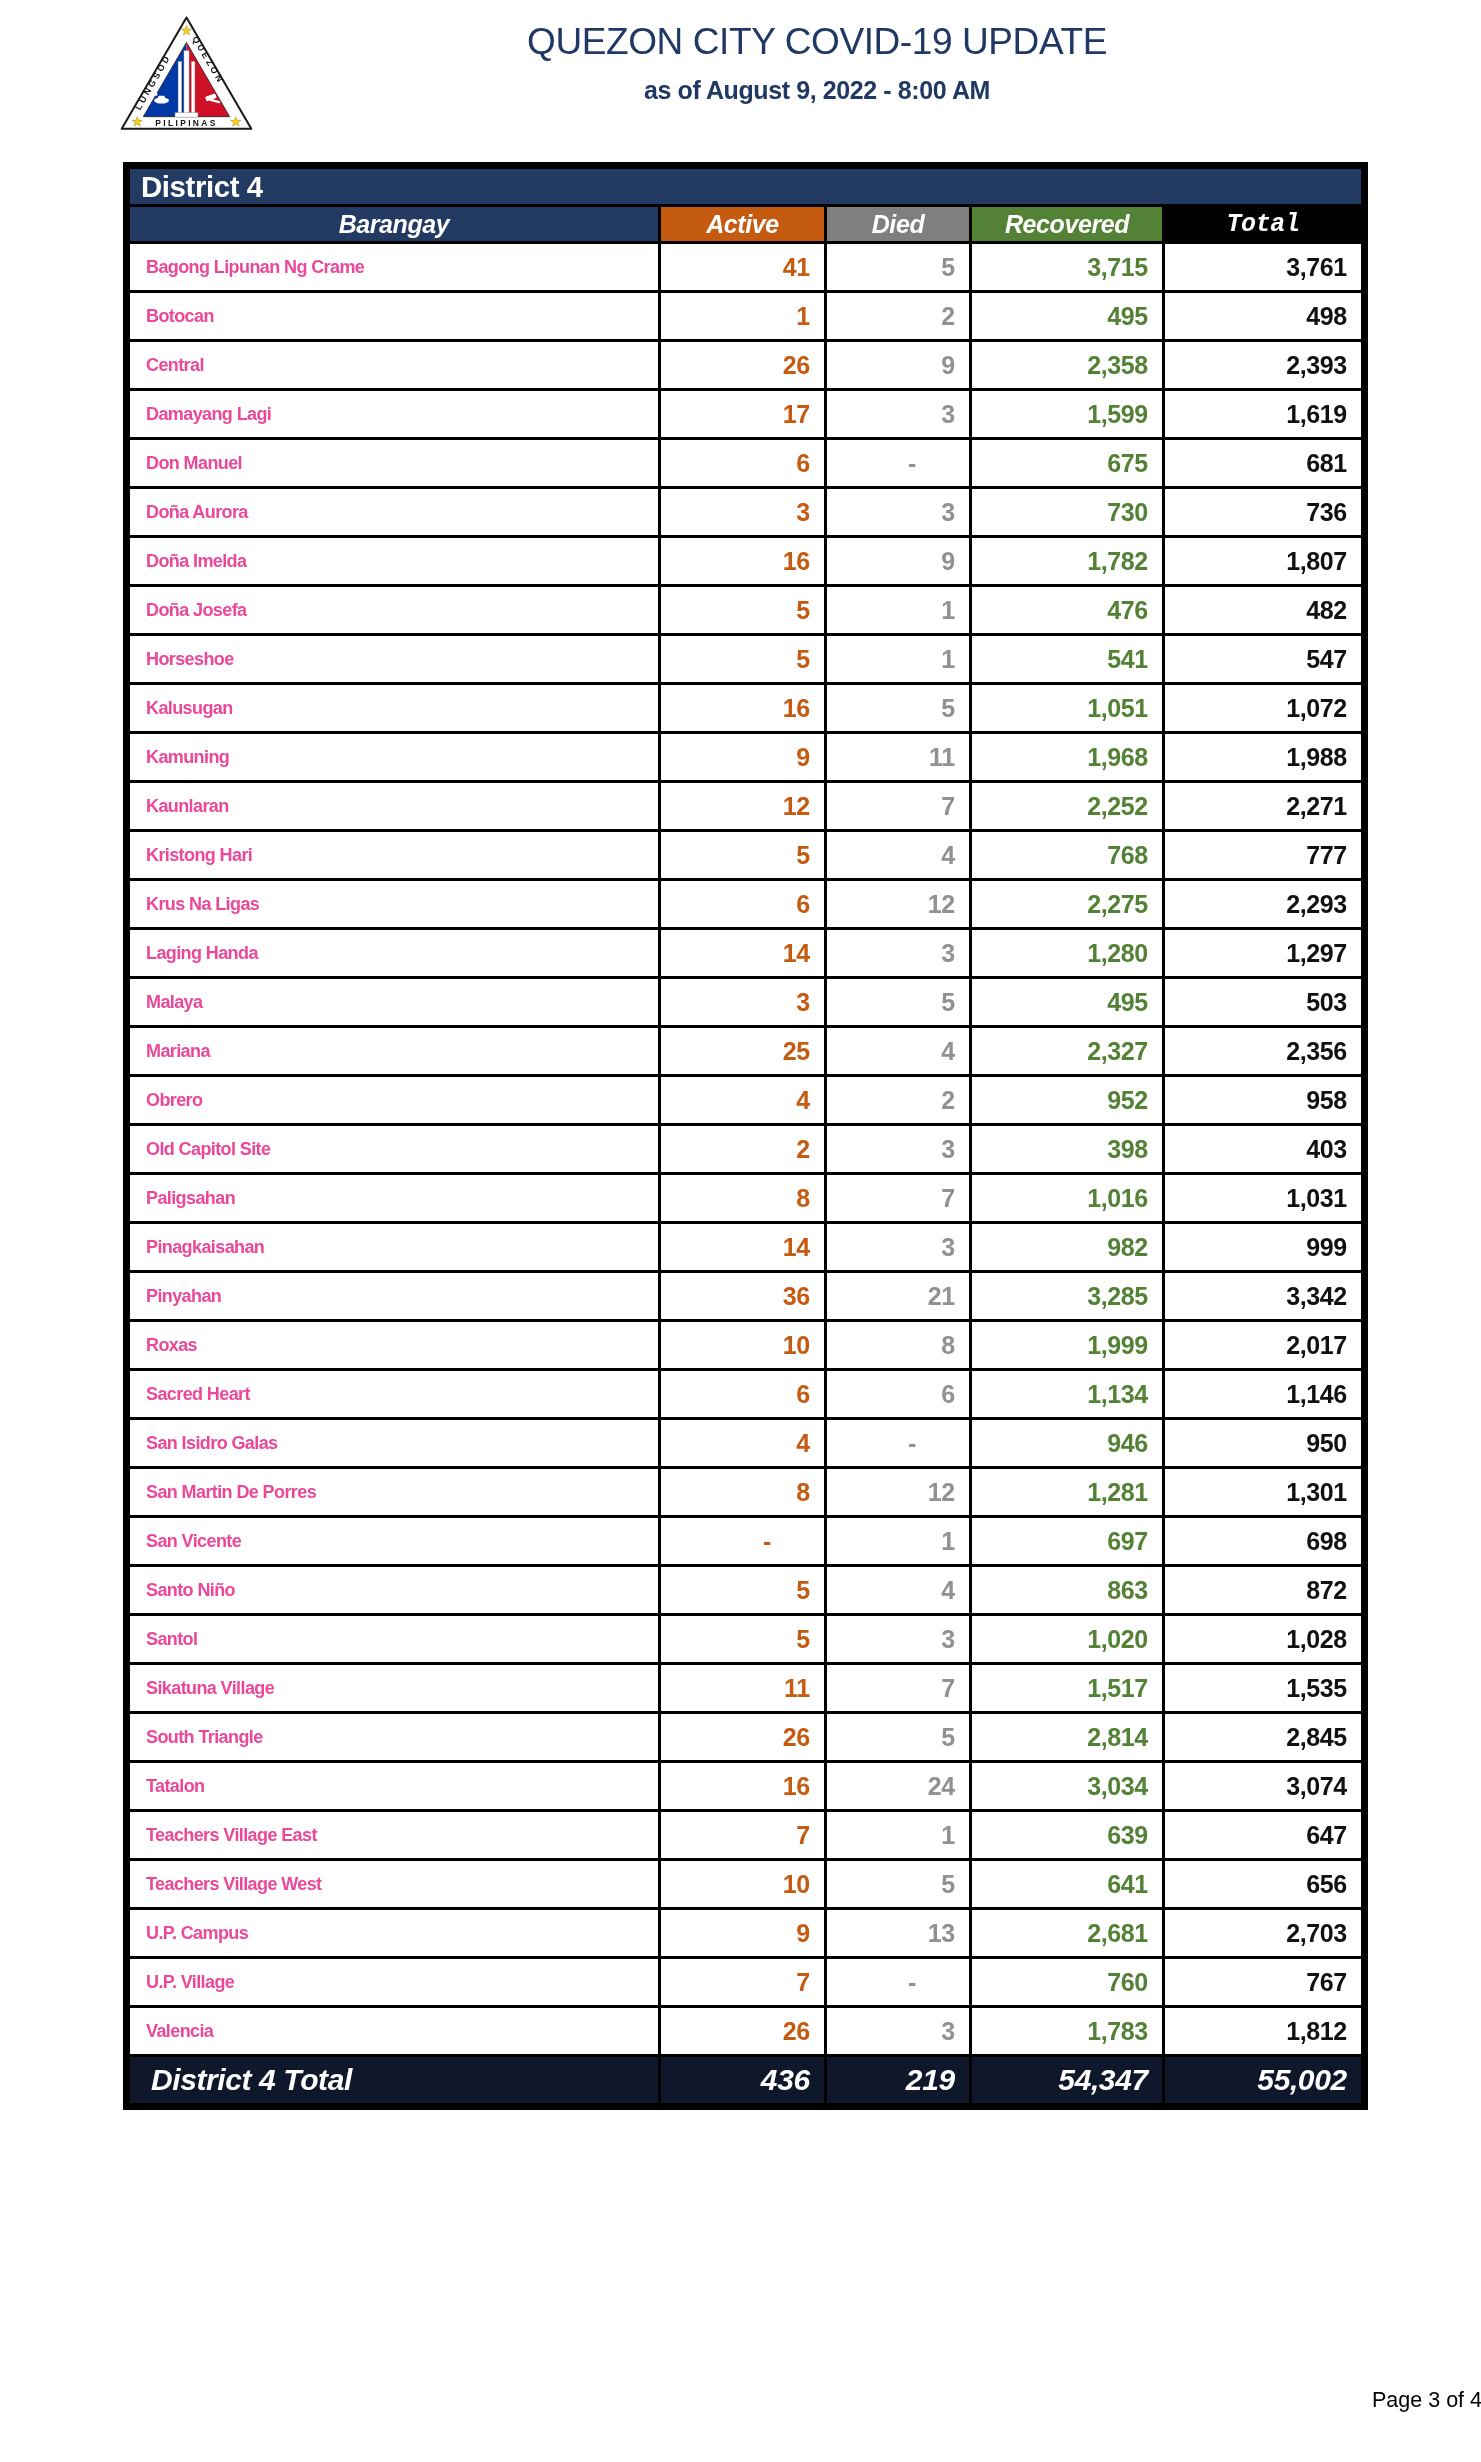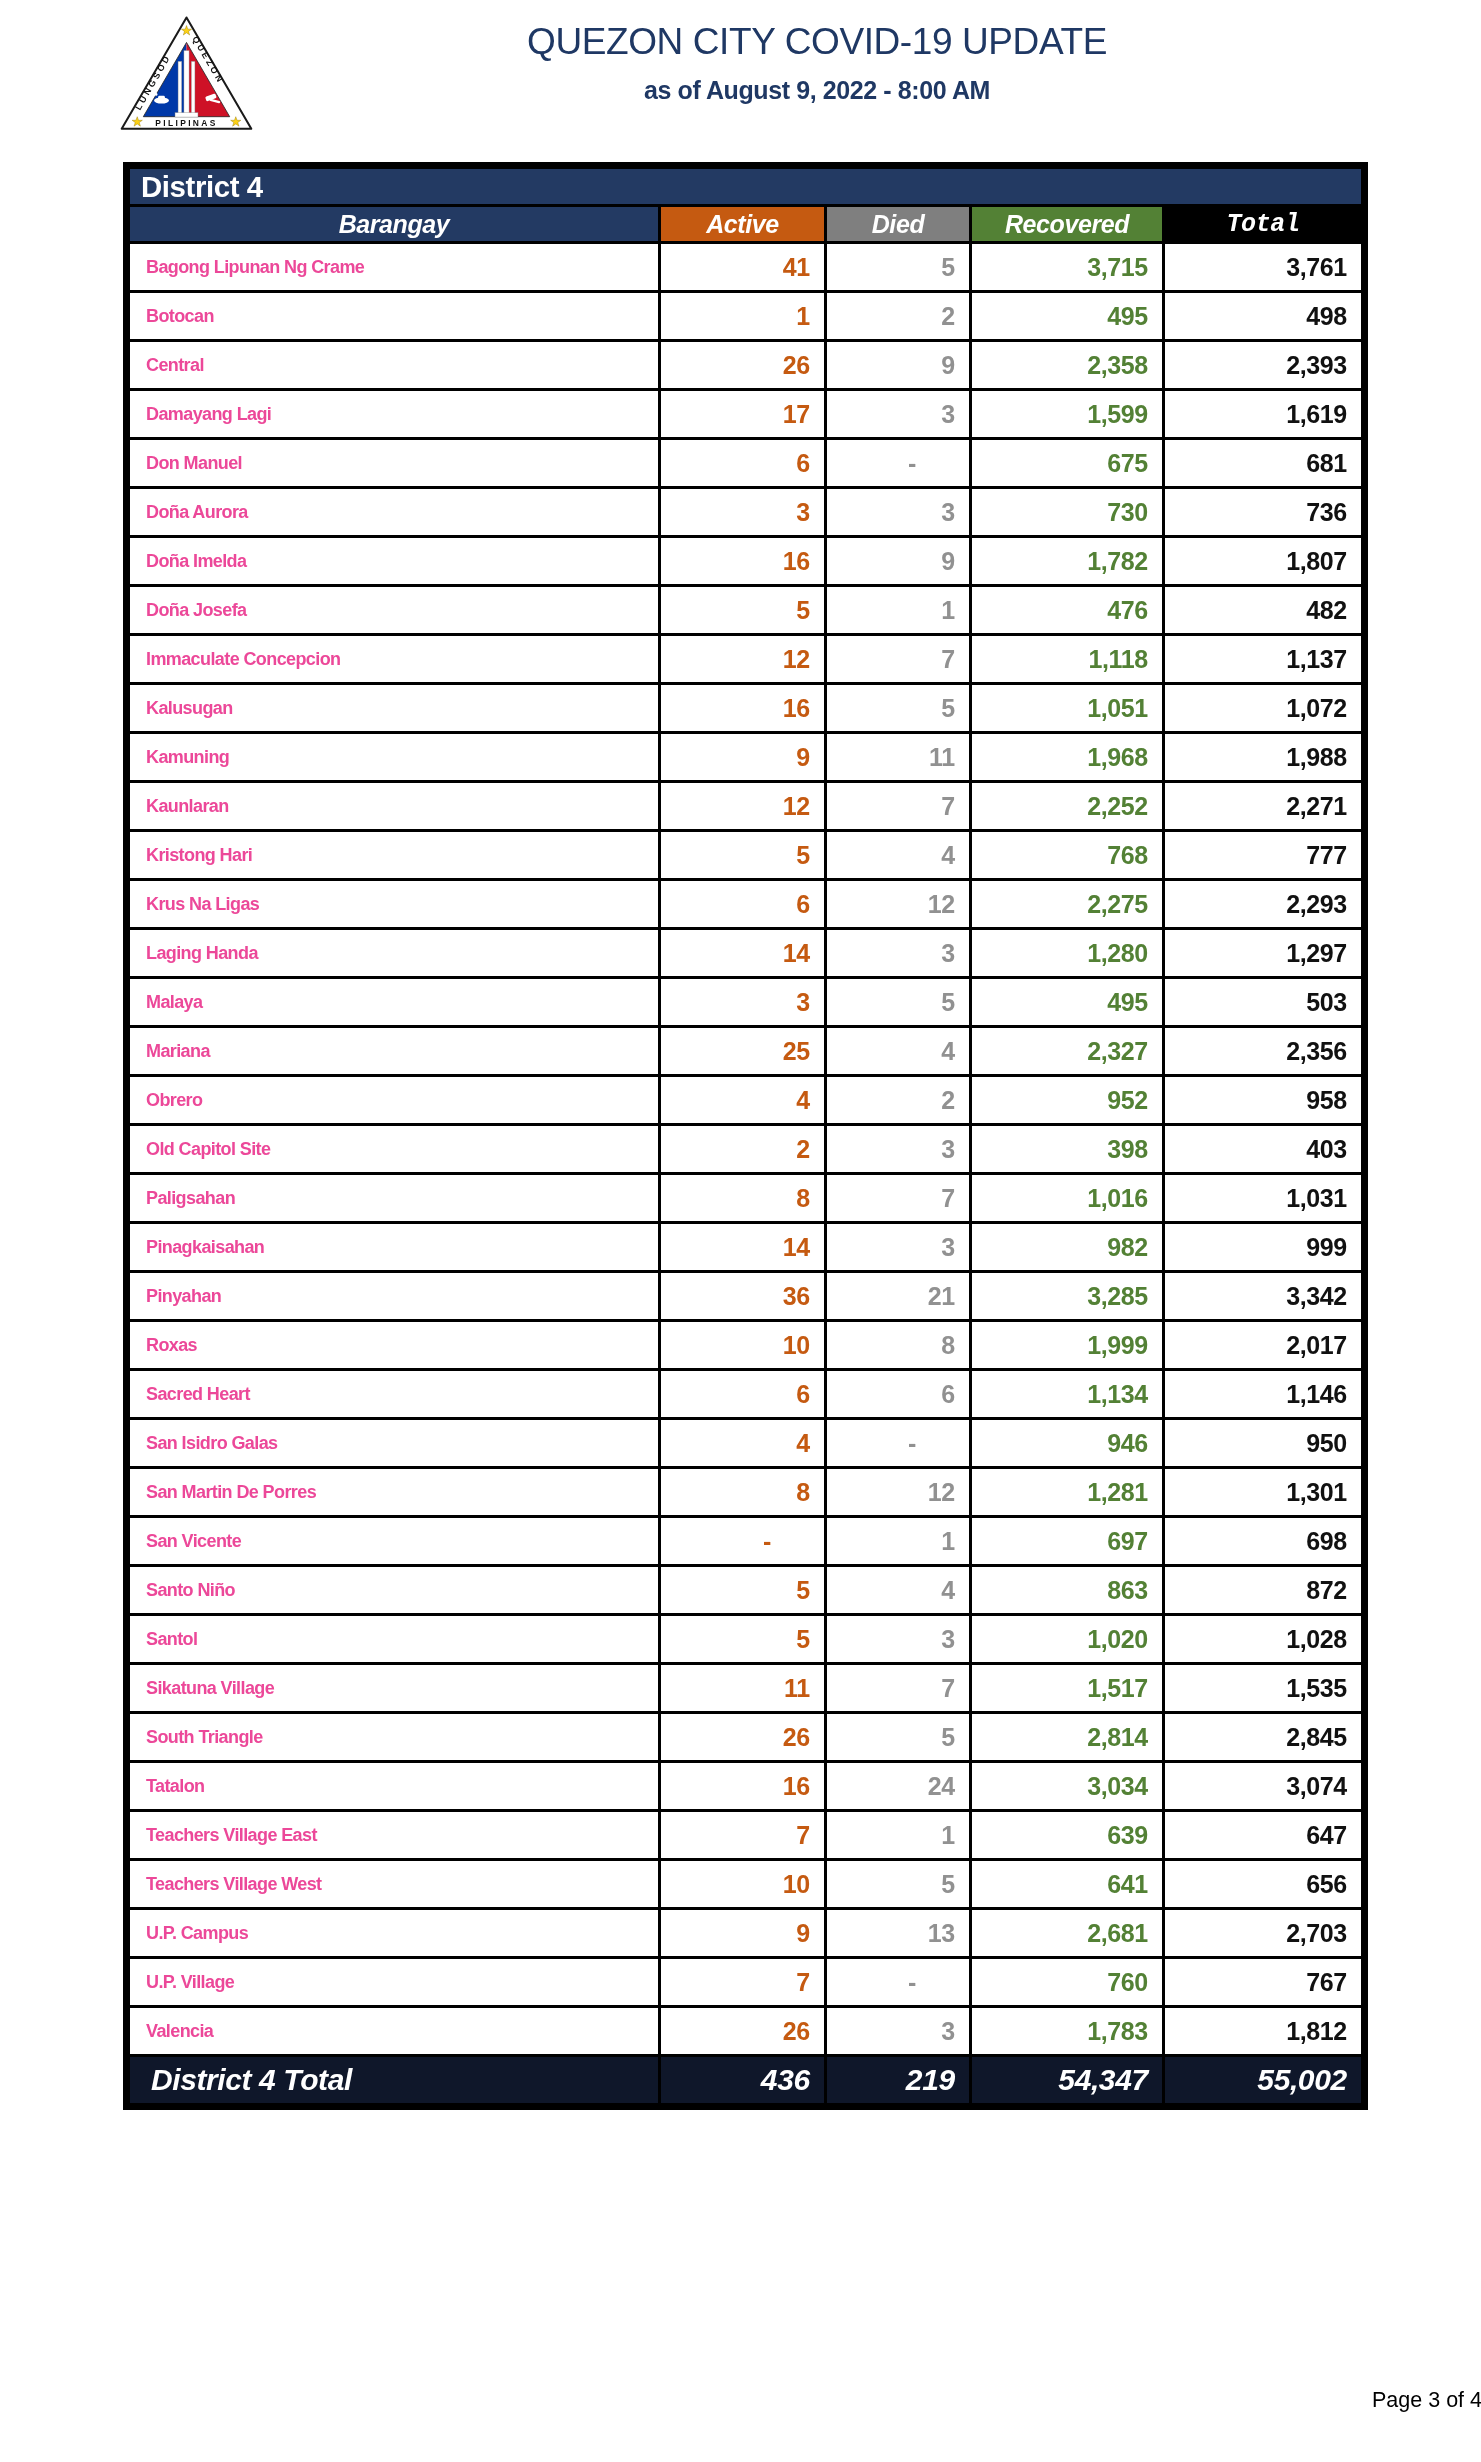"Horseshoe" tr.data-row { html: none -> <tr> <td>Horseshoe</td> <td>5</td> <td>1</td> <td>541</td> <td>547</td> </tr> }
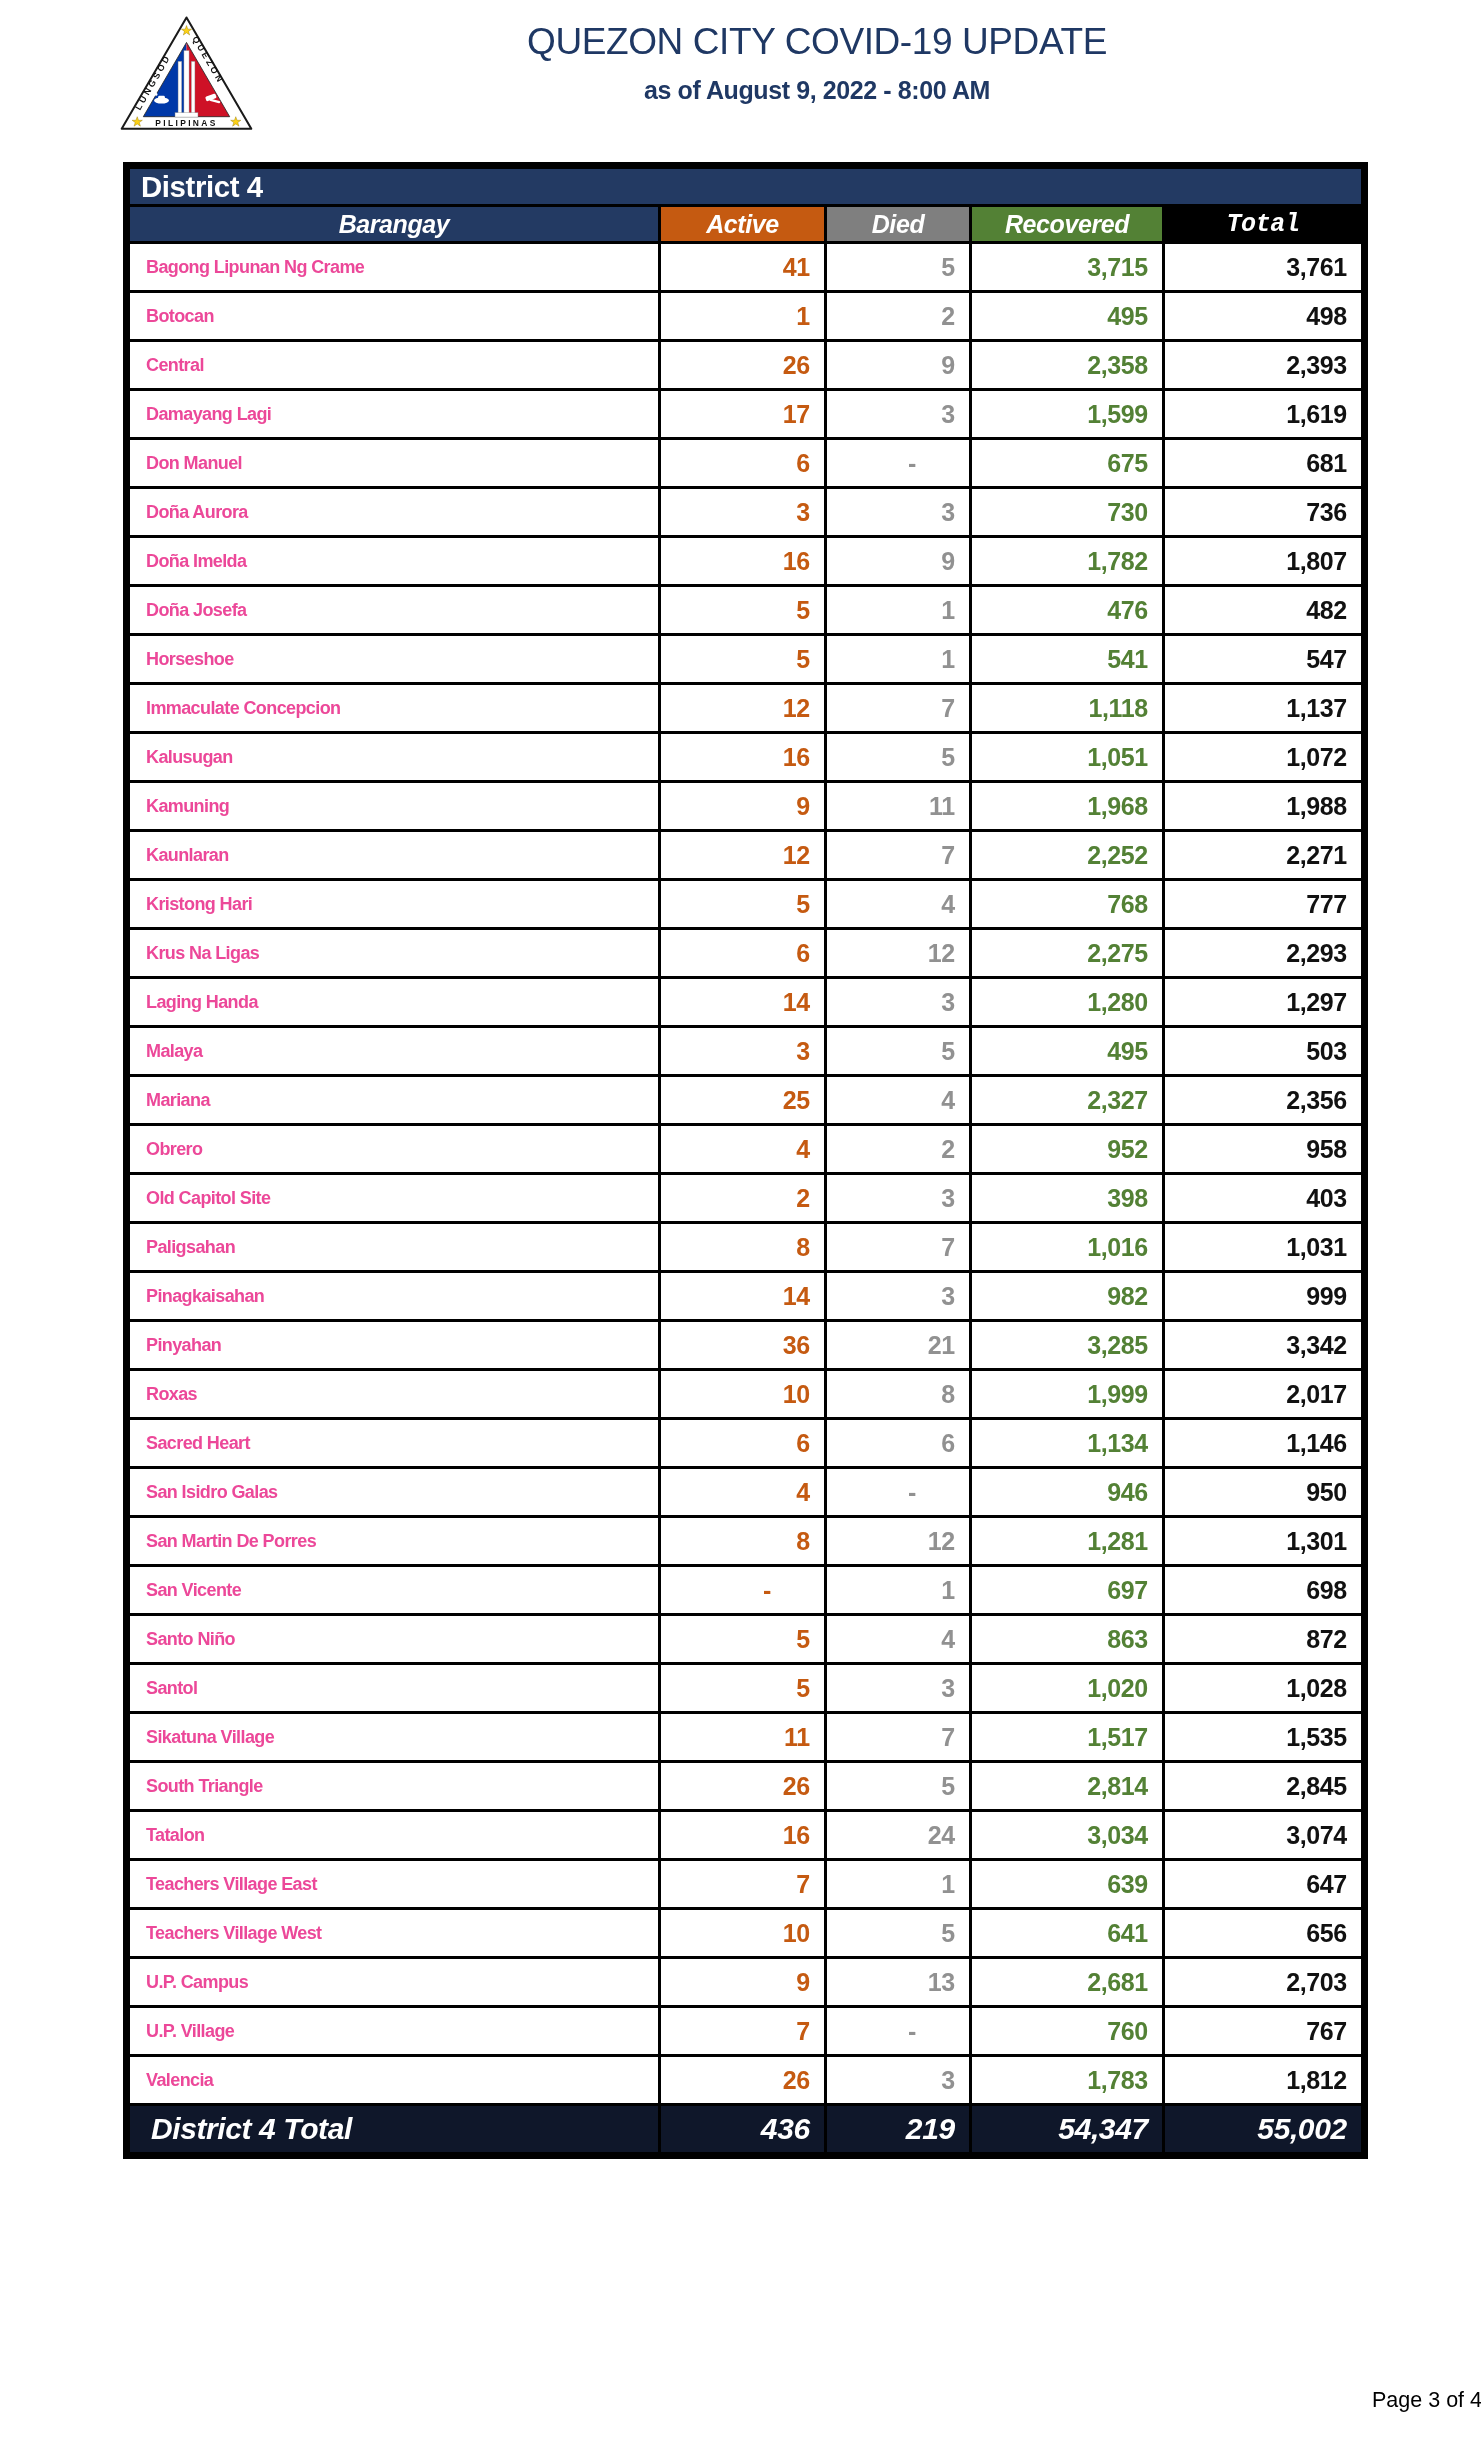"Immaculate Concepcion" tr.data-row { html: <tr> <td>Immaculate Concepcion</td> <td>12</td> <td>7</td> <td>1,118</td> <td>1,137</td> </tr> -> none }
